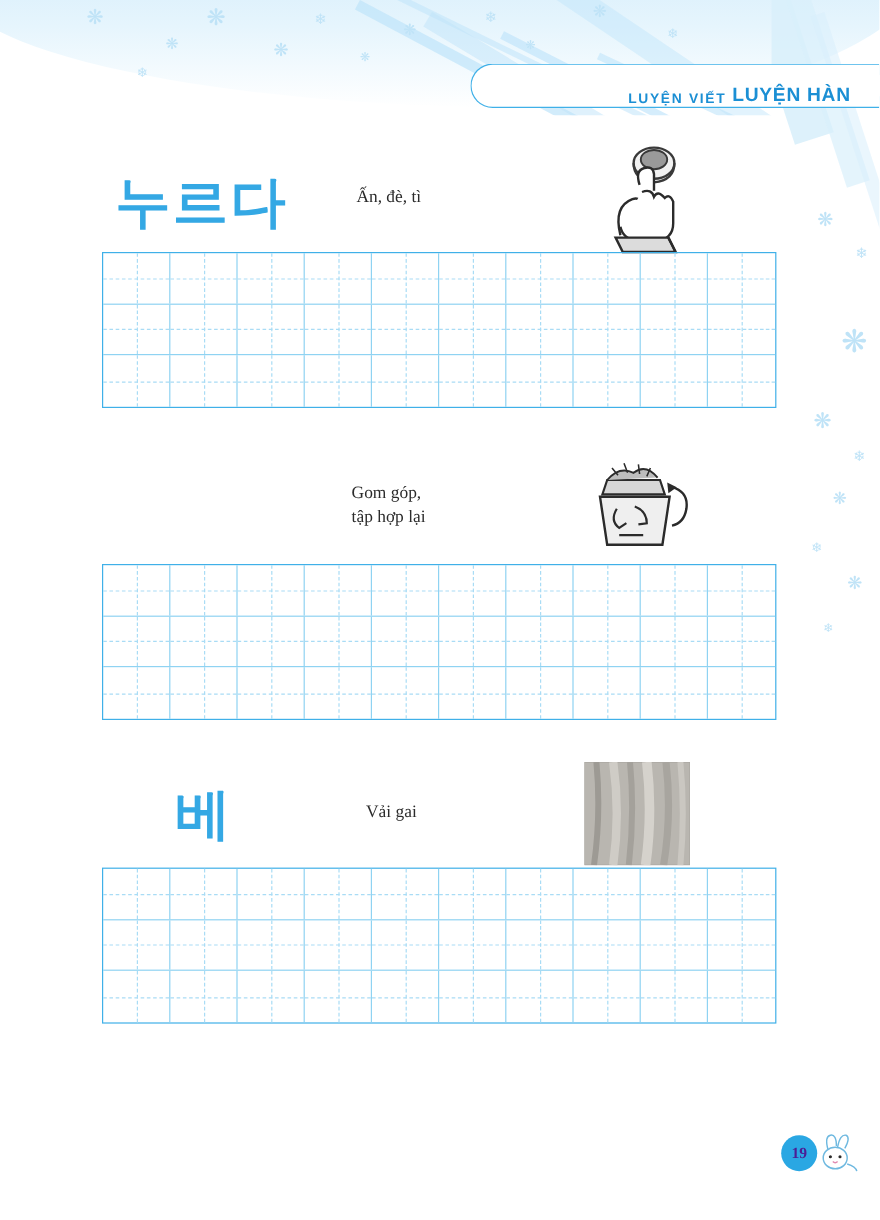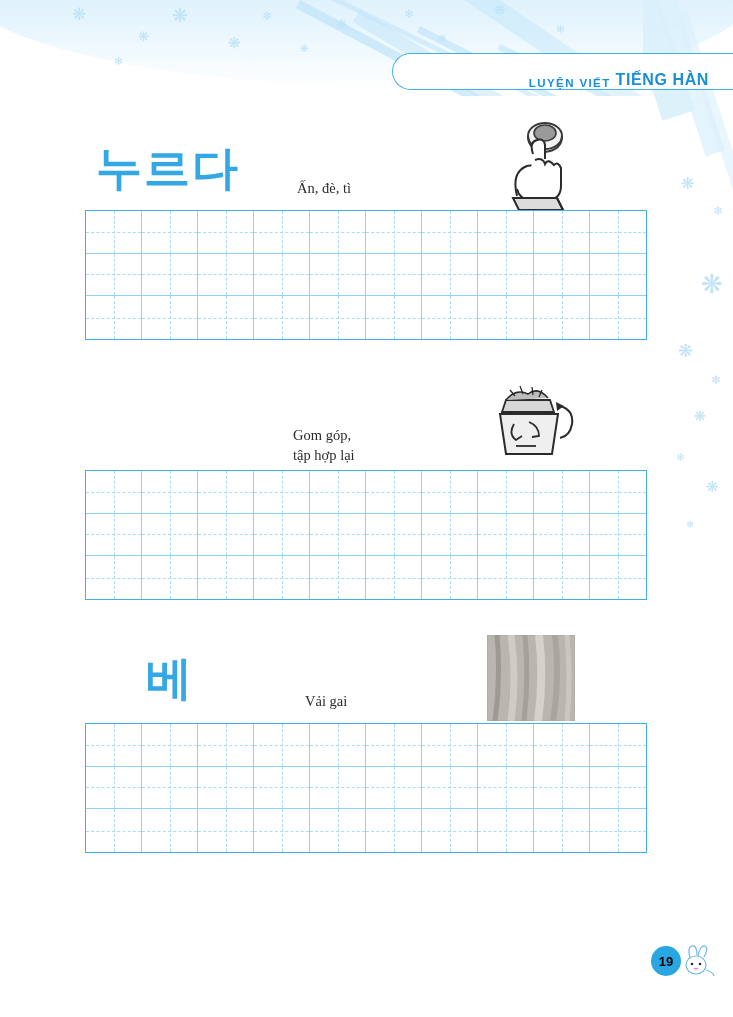"TIẾNG HÀN" span.ht-text { text: TIẾNG -> LUYỆN }
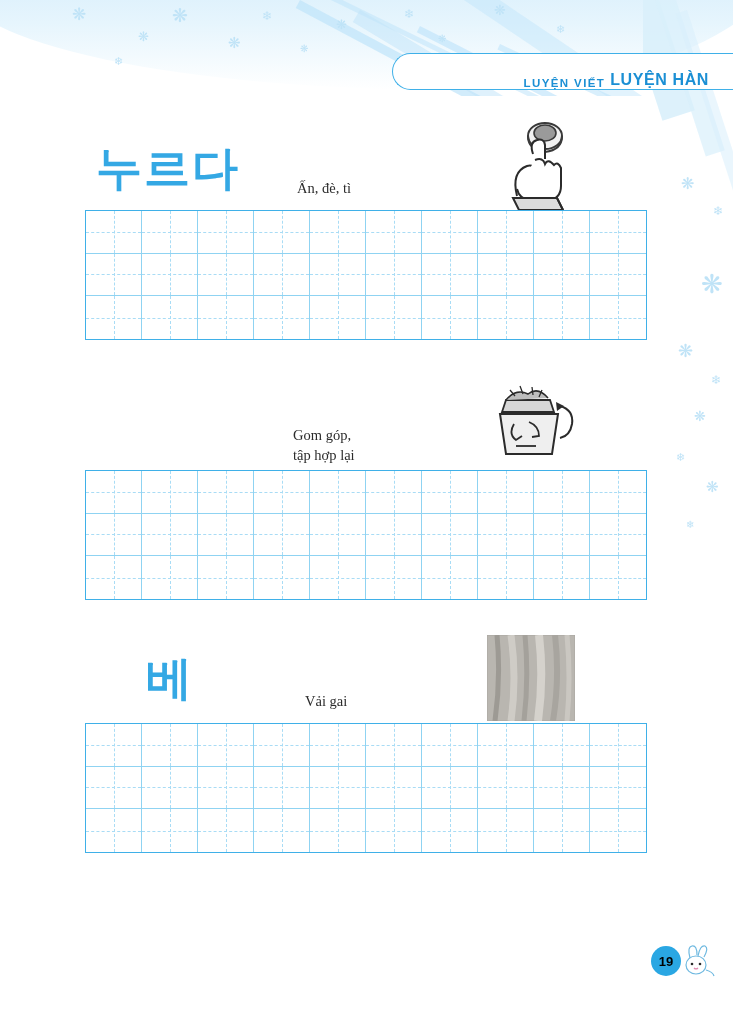"Ấn, đè, tì" .meaning { margin-top: 24px -> none }
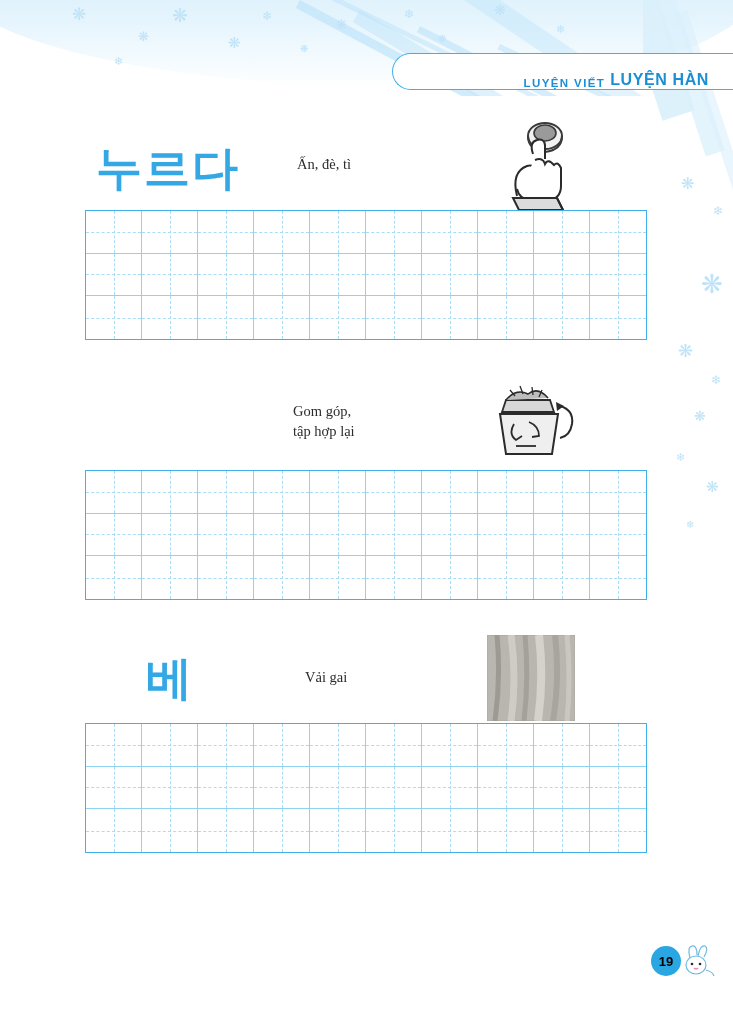"19" .page-badge { color: #000000 -> #4c1d95; font-family: Liberation Sans, sans-serif -> Liberation Serif, serif }
